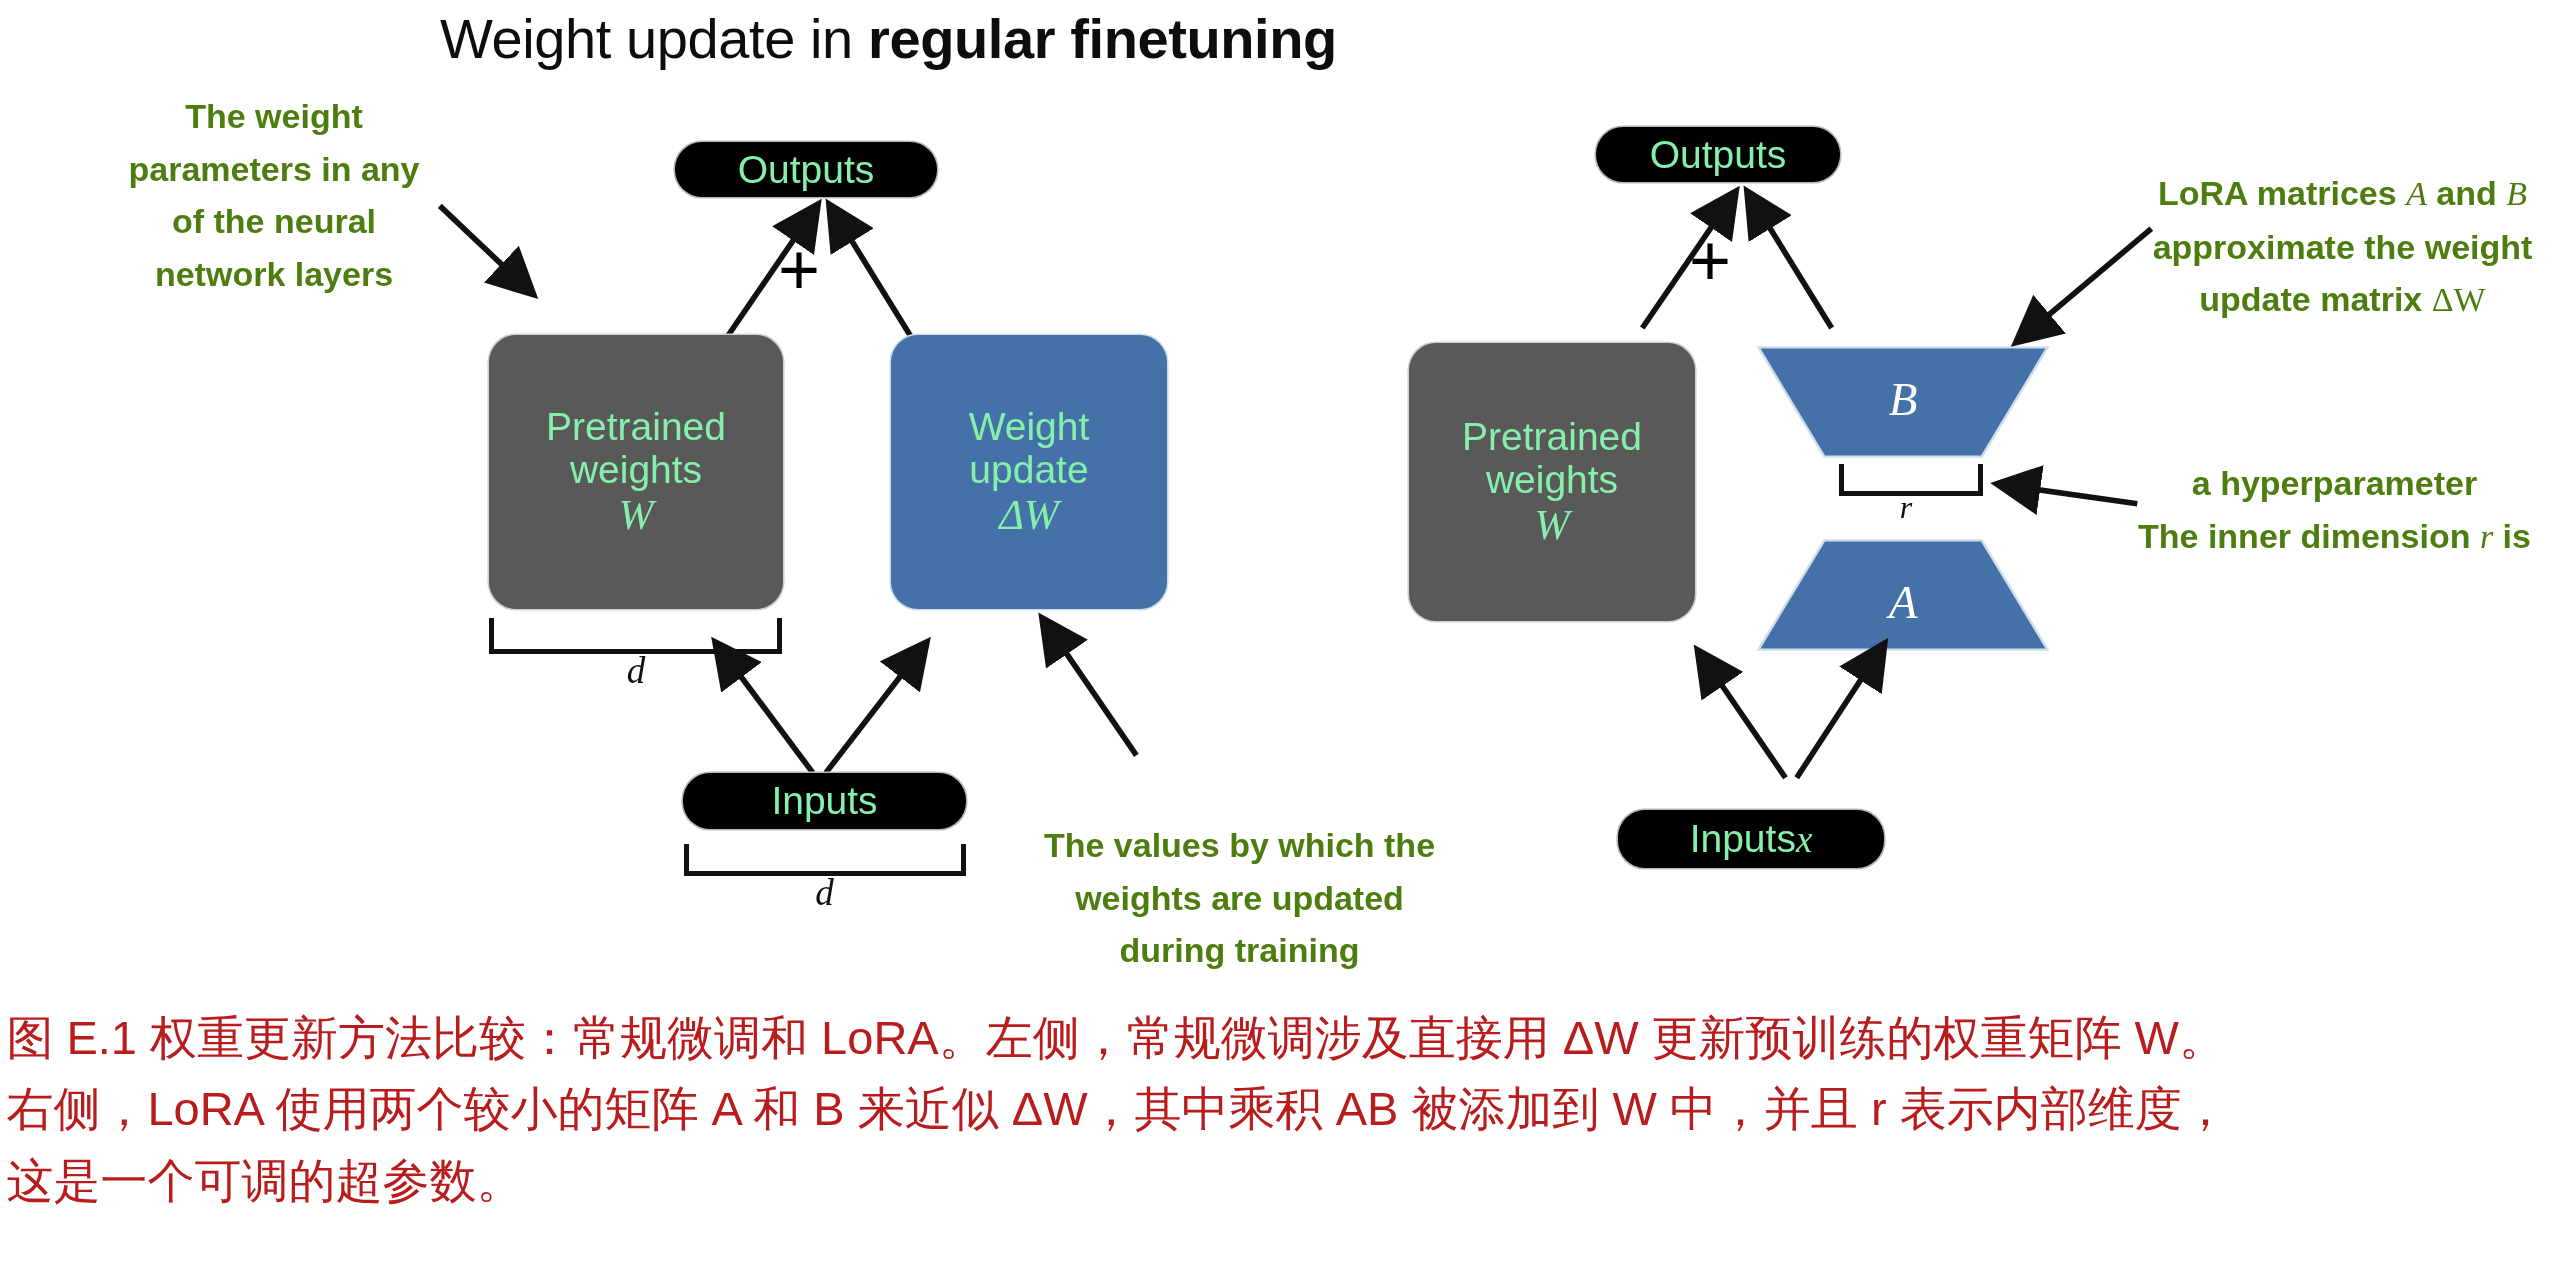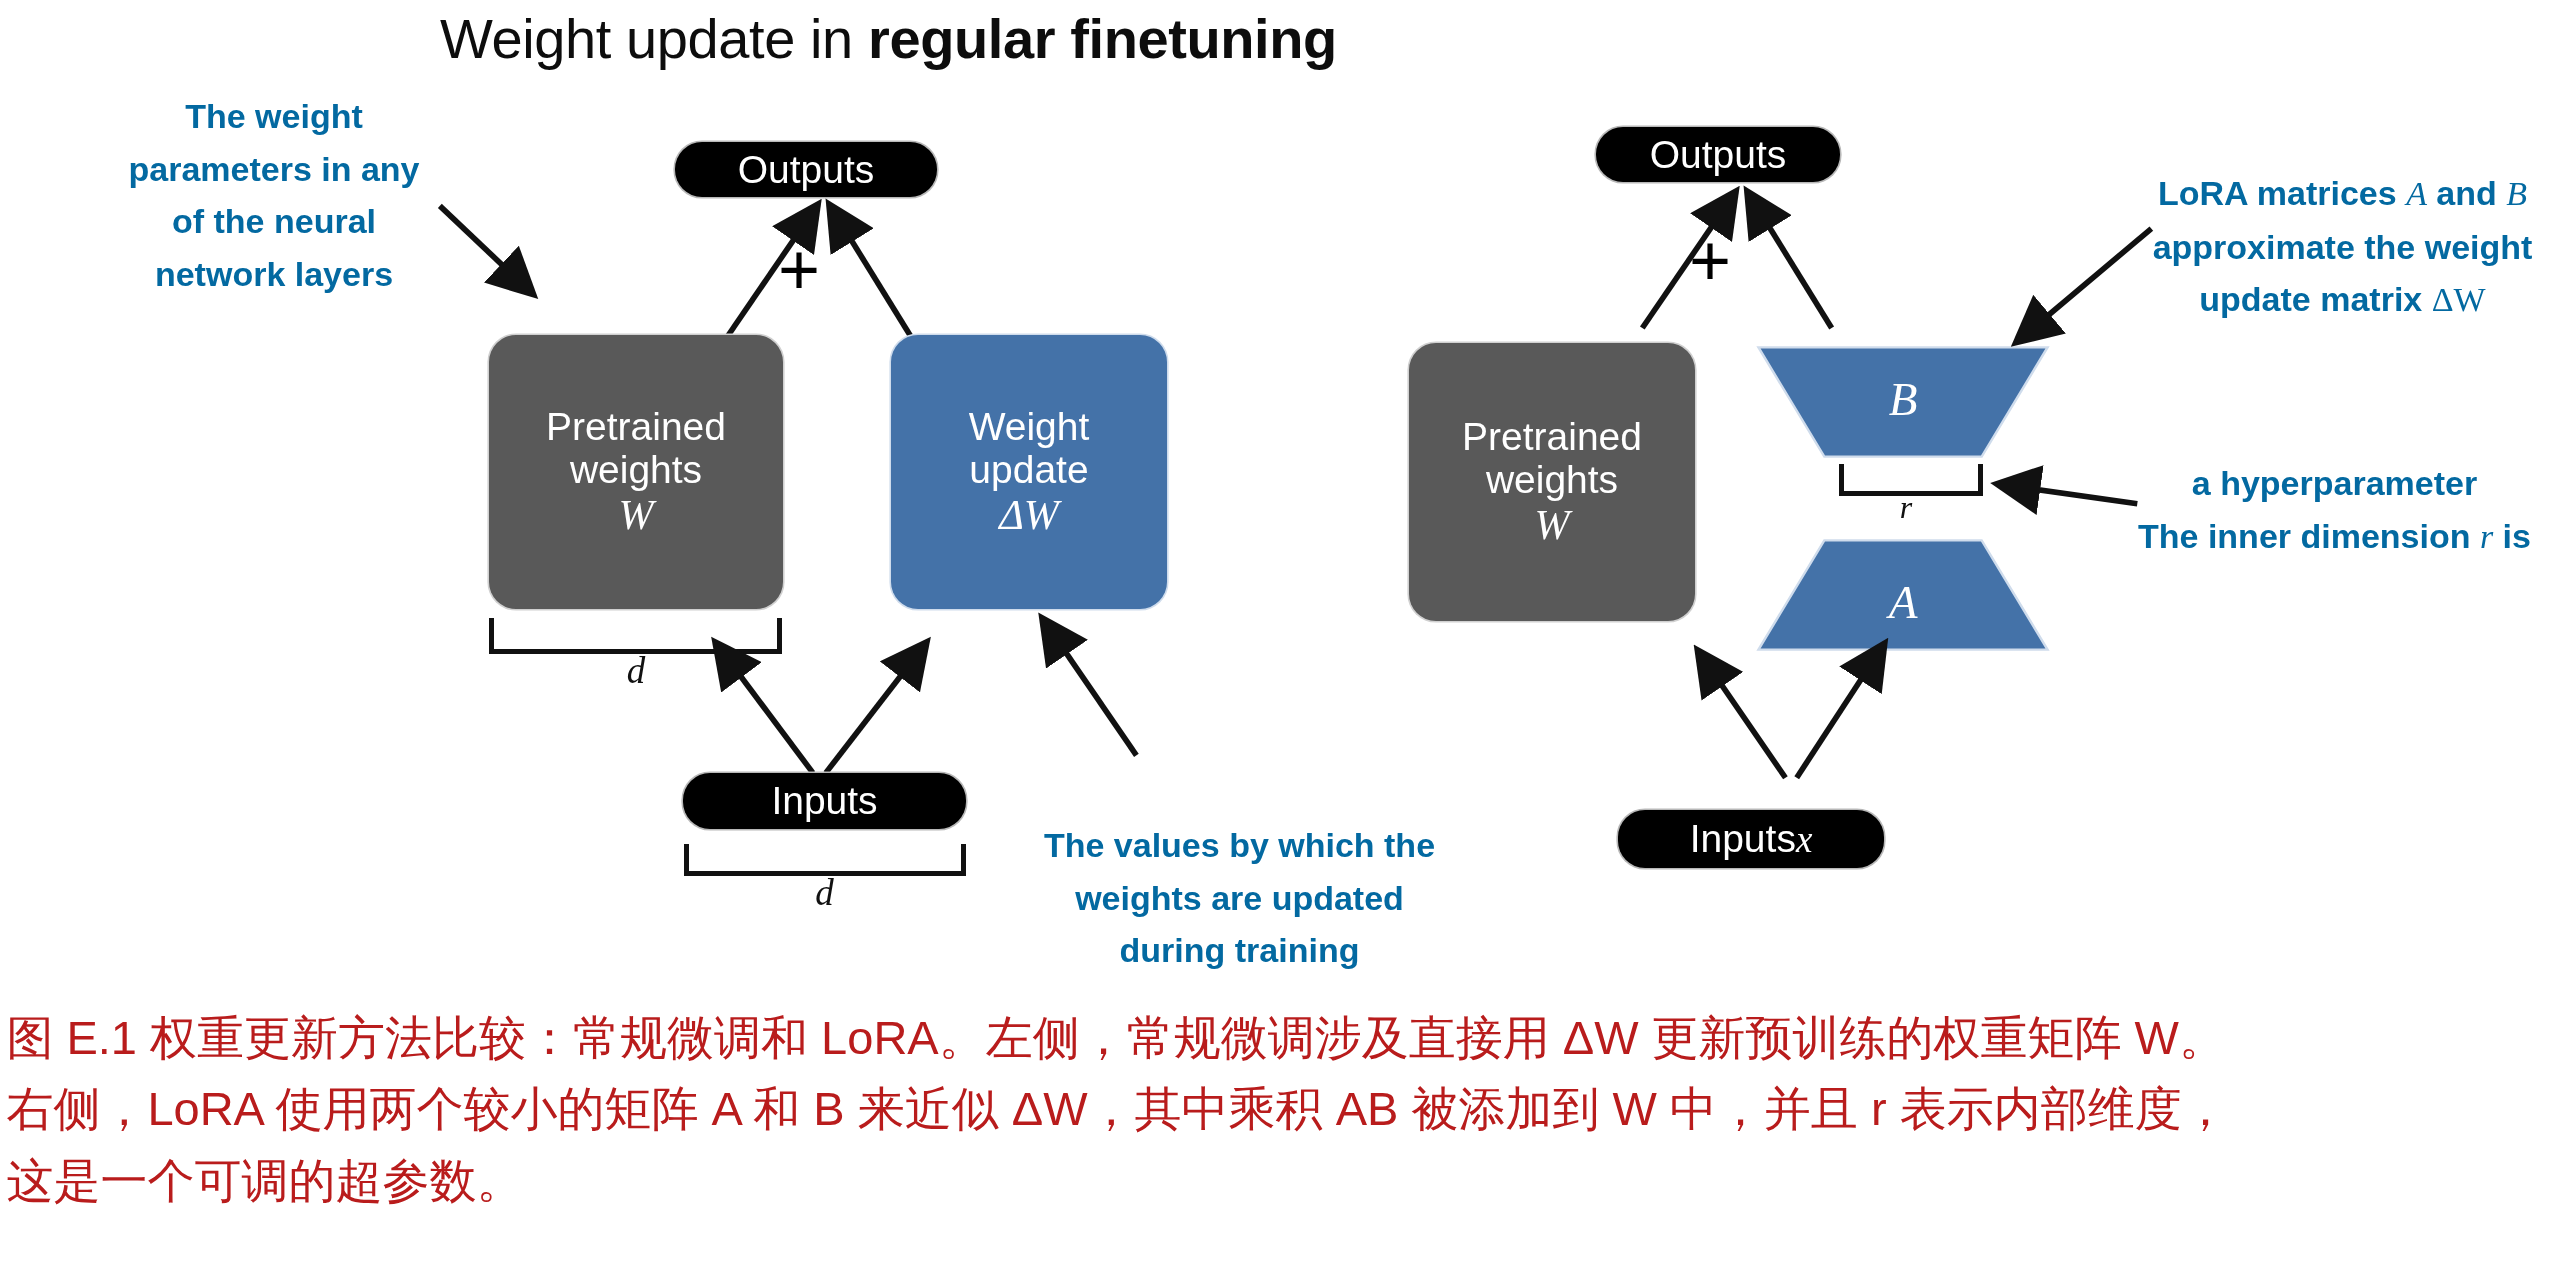"The weight" .anno { color: #0369a1 -> #4d7c0f }
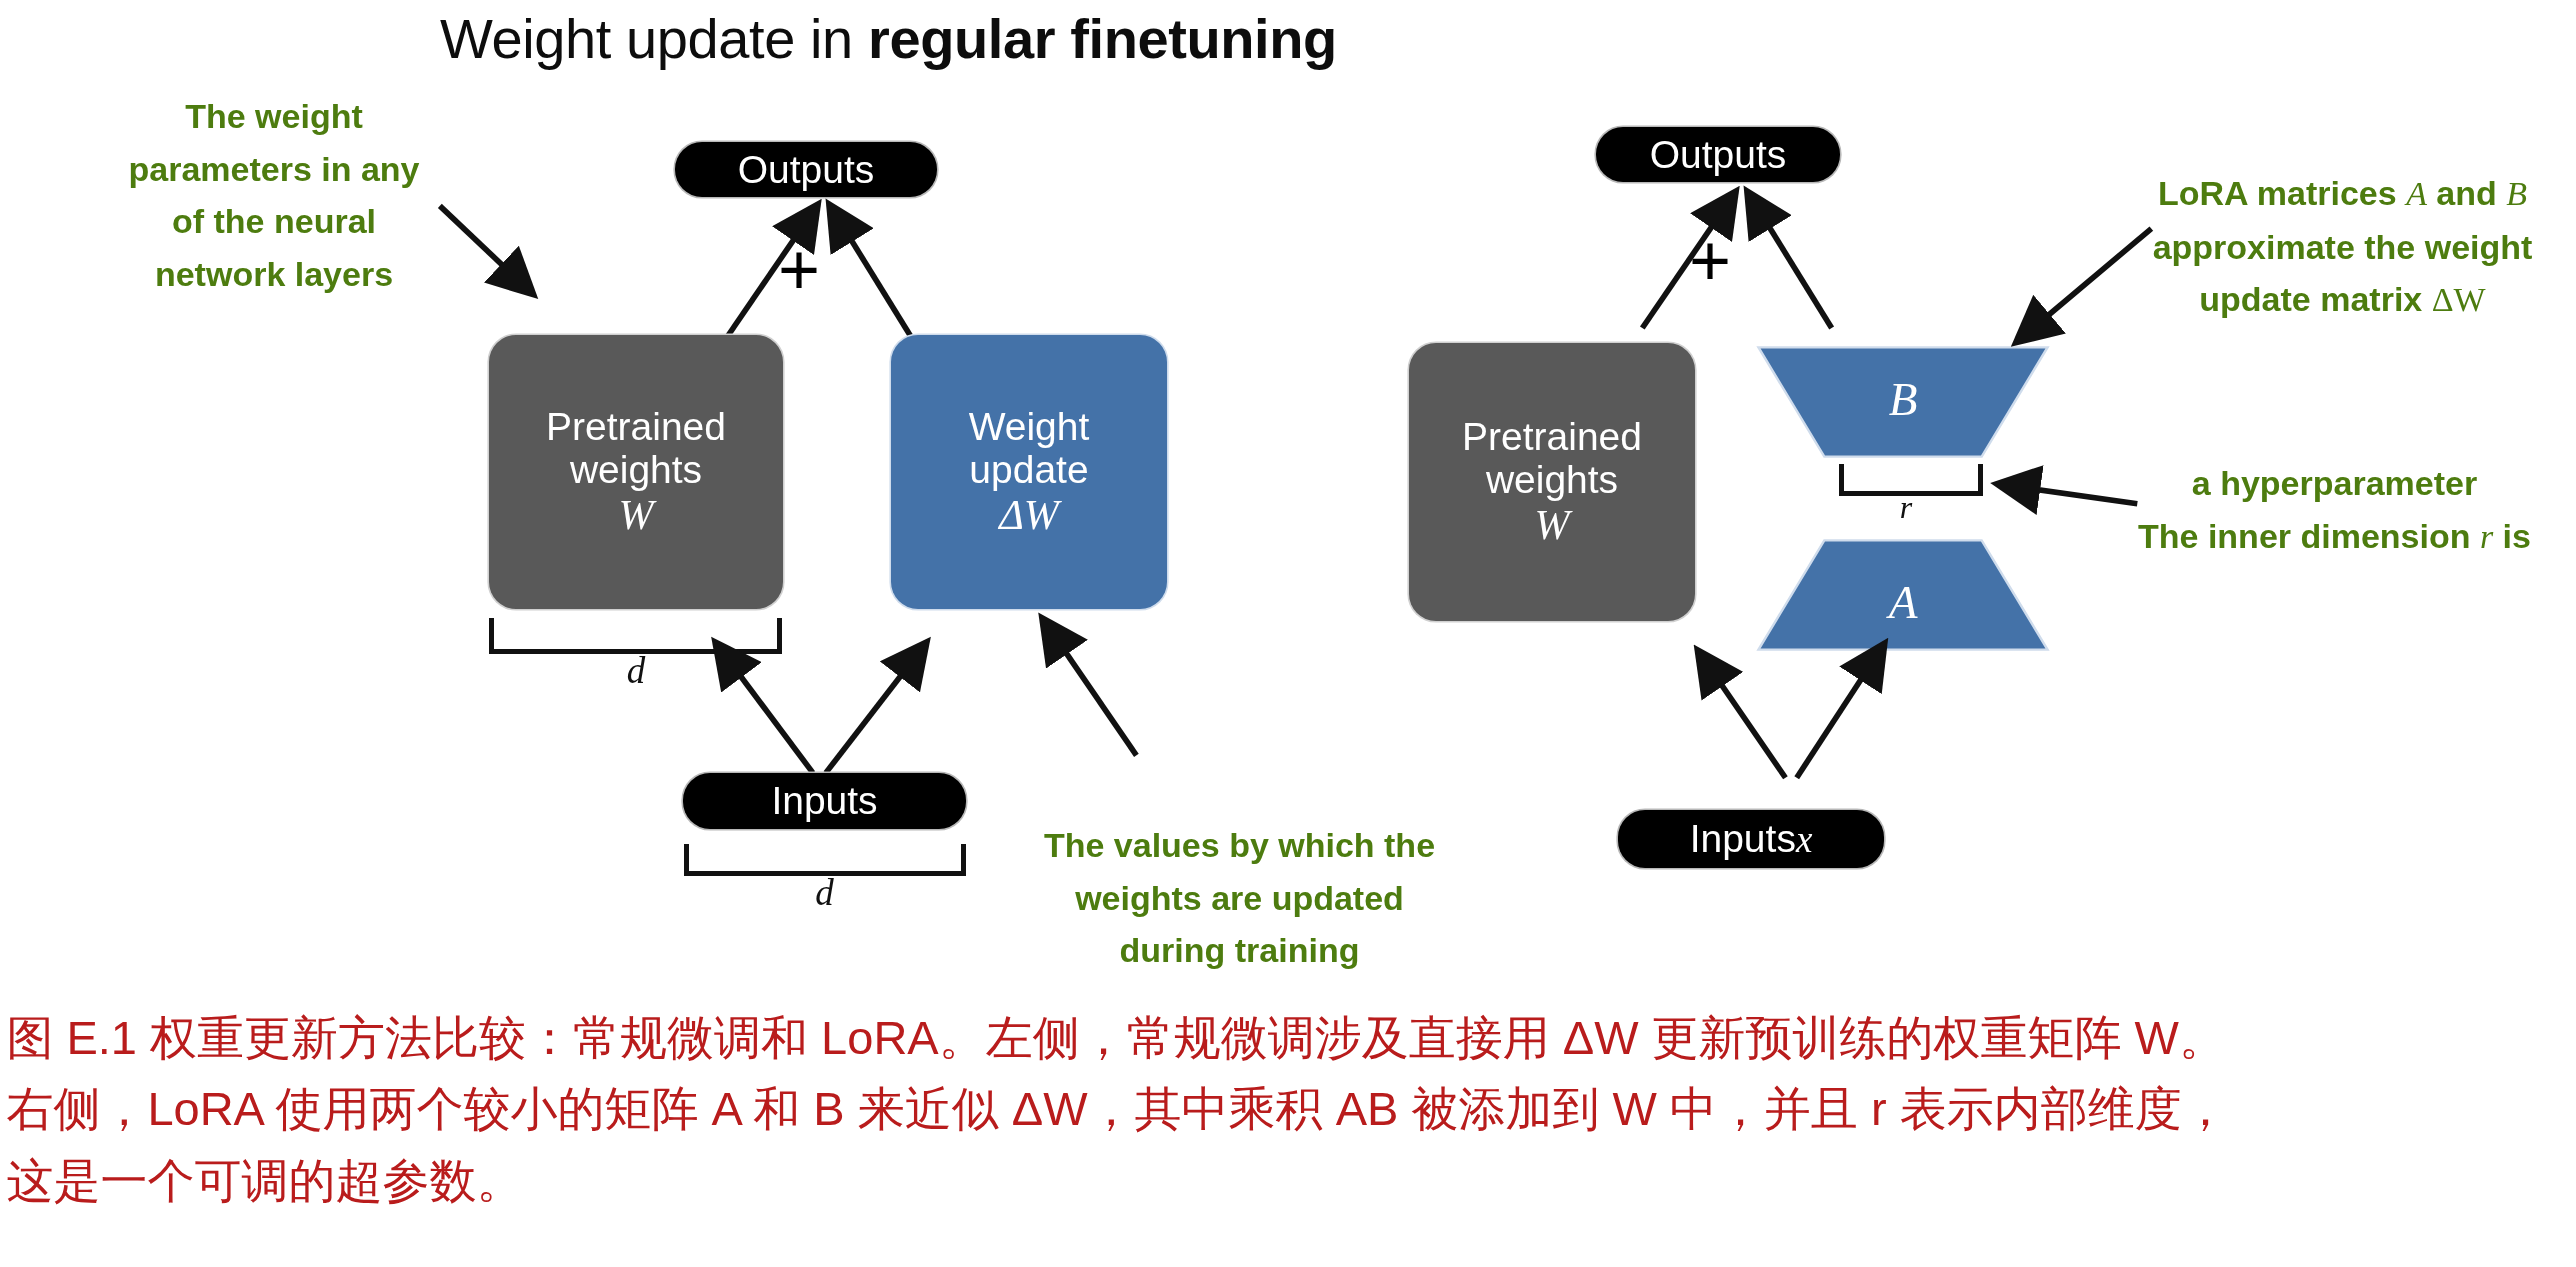"Outputs" .box { color: #ffffff -> #86efac }
